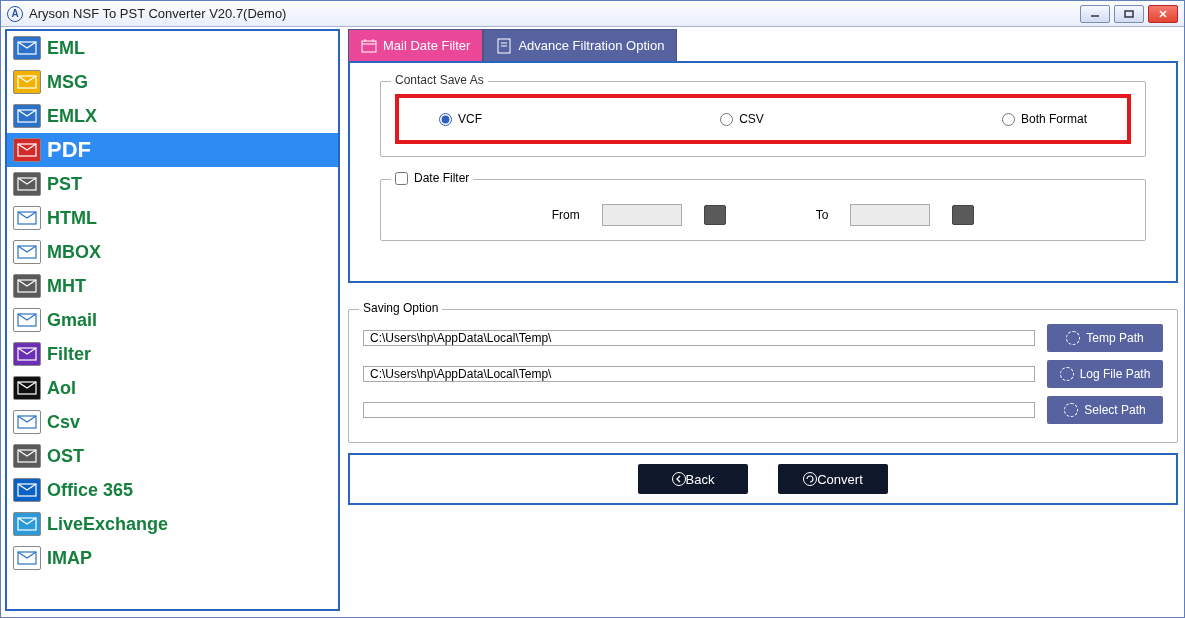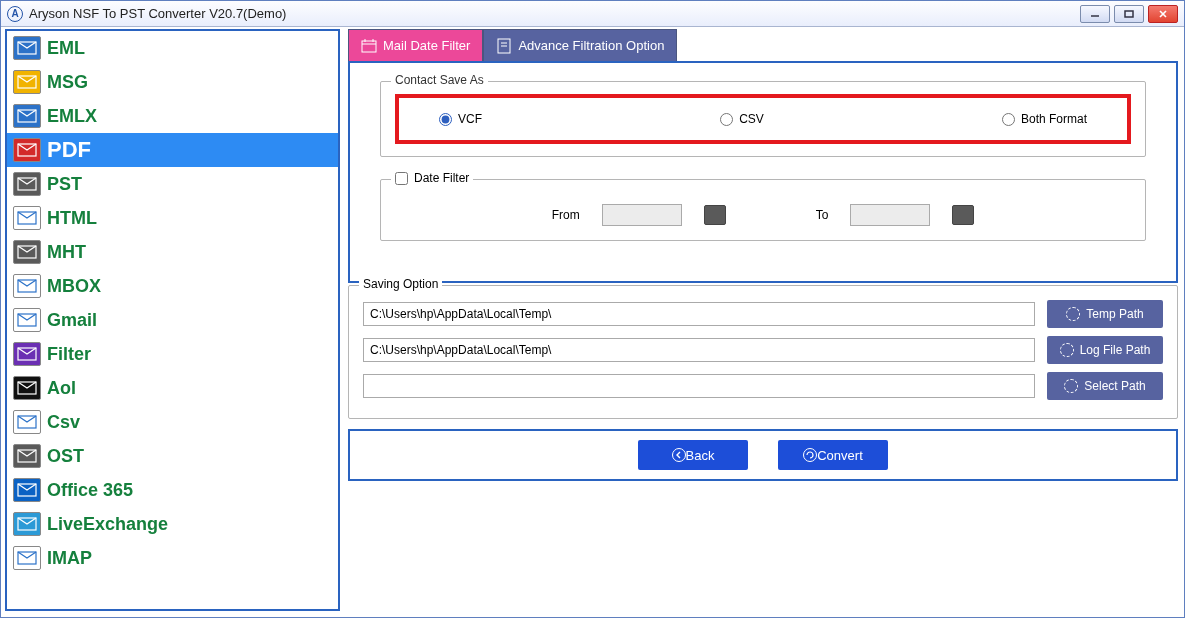"MHT" div.side-item { order: before "MBOX" -> after "MBOX" }
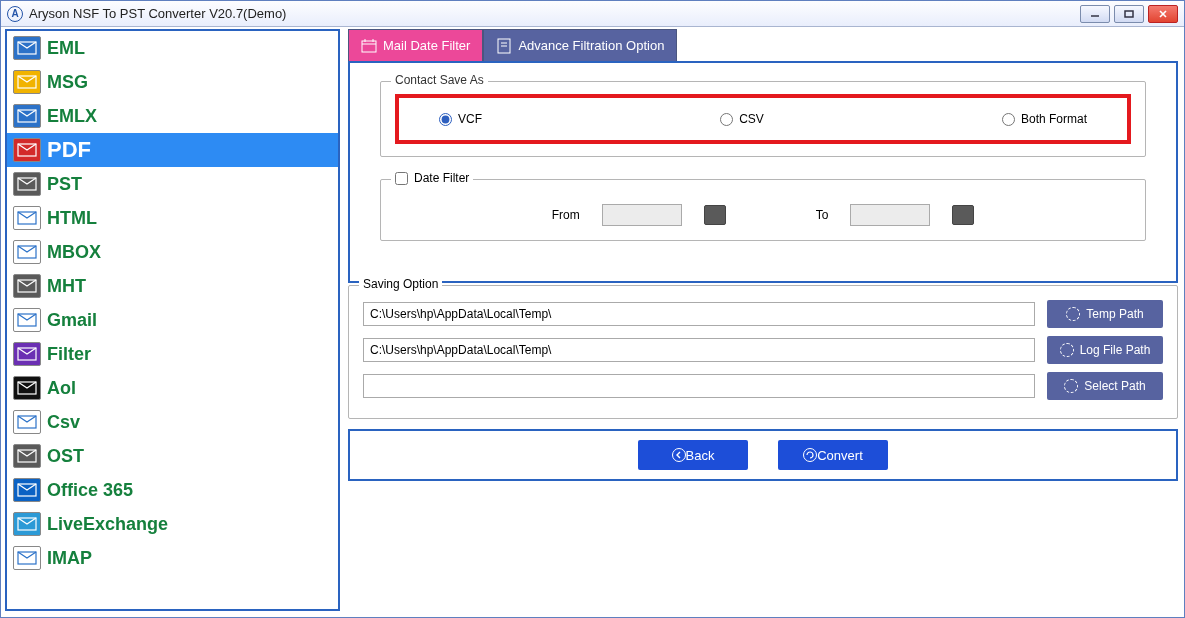"Saving Option" .saving { margin-top: 2px -> 26px }
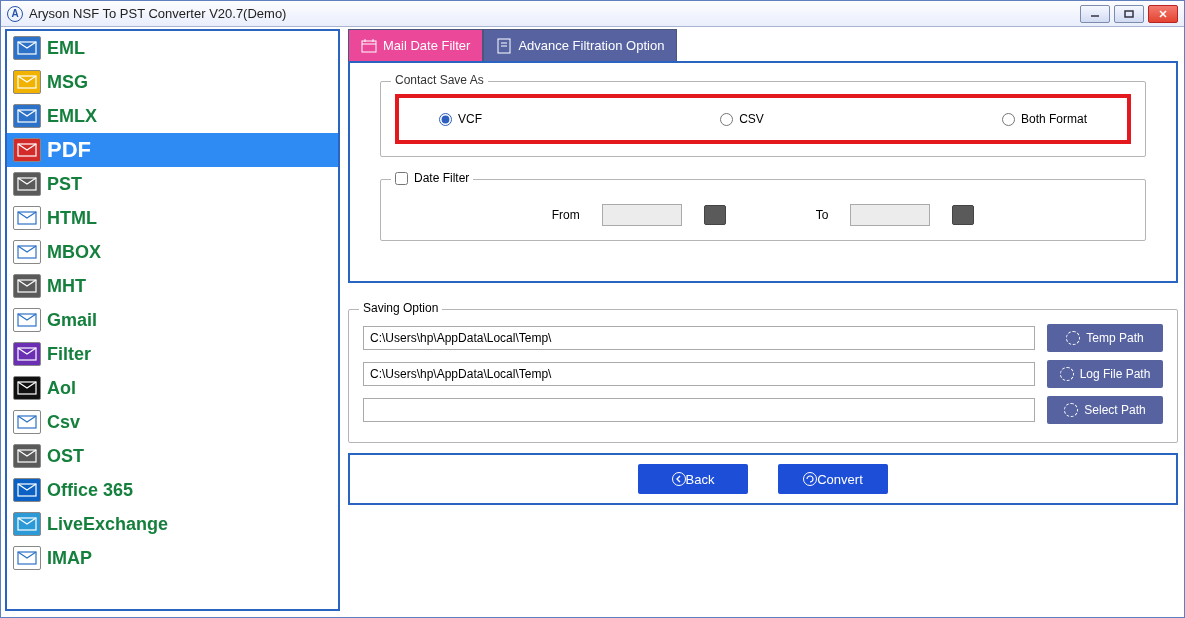"C:\Users\hp\AppData\Local\Temp\" .path-input { height: 24px -> 16px }
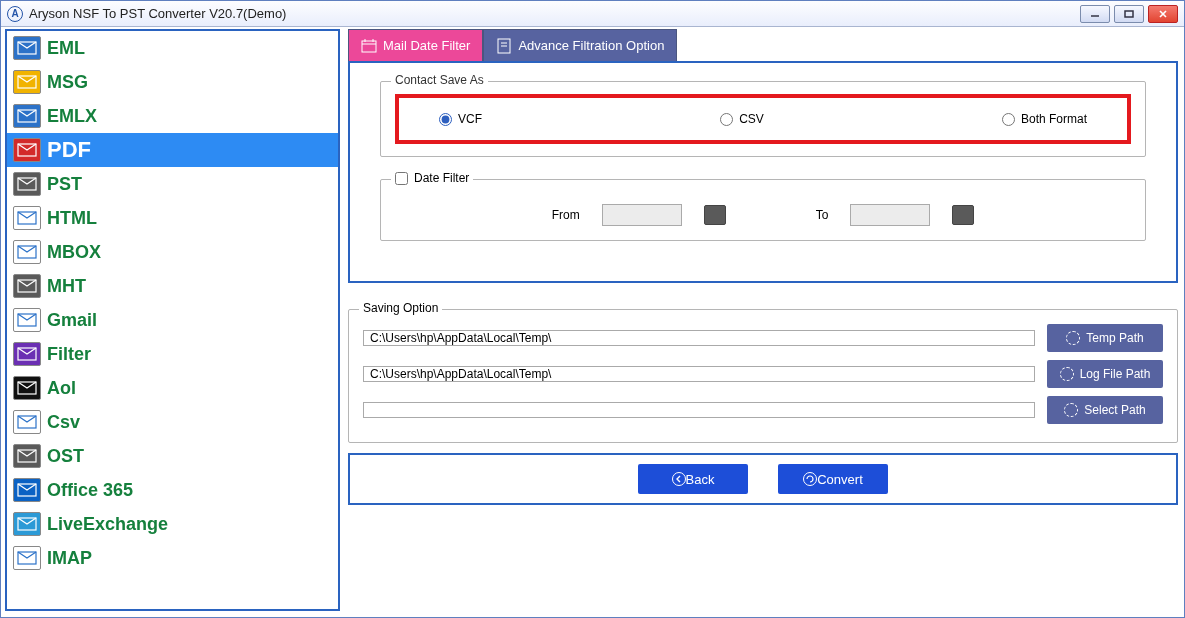"Back" .bigbtn { background: #1d4ed8 -> #0f172a }
